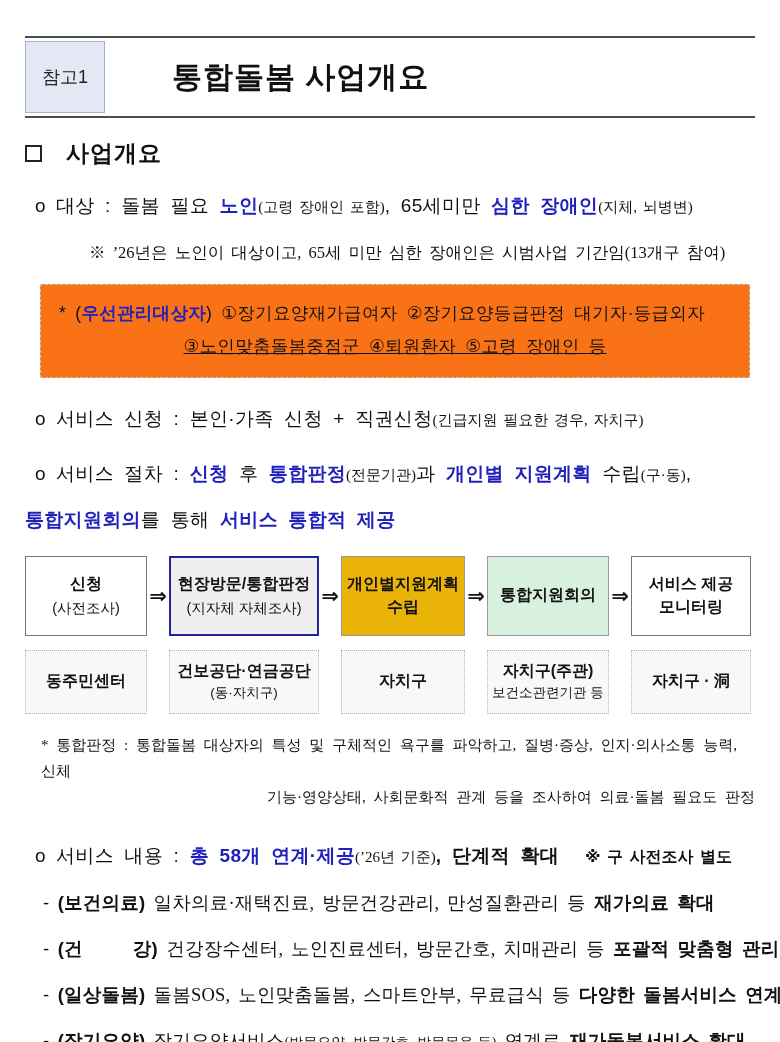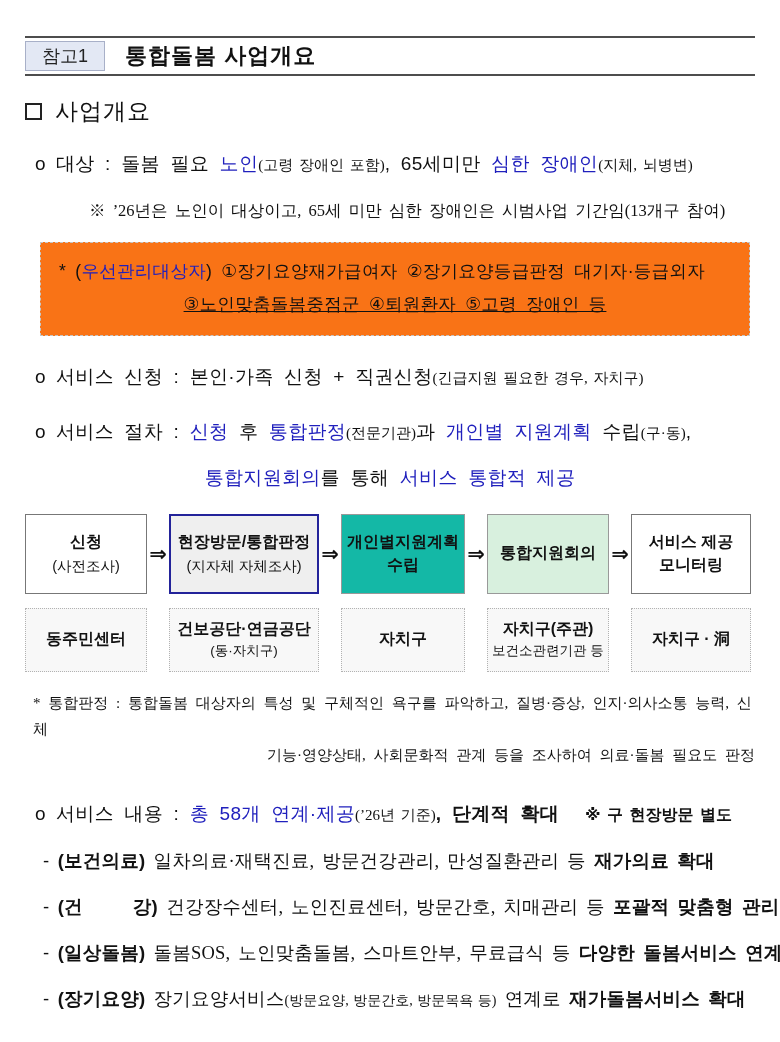"참고1" .ref-tag { padding: 2px 16px -> 23px 16px }
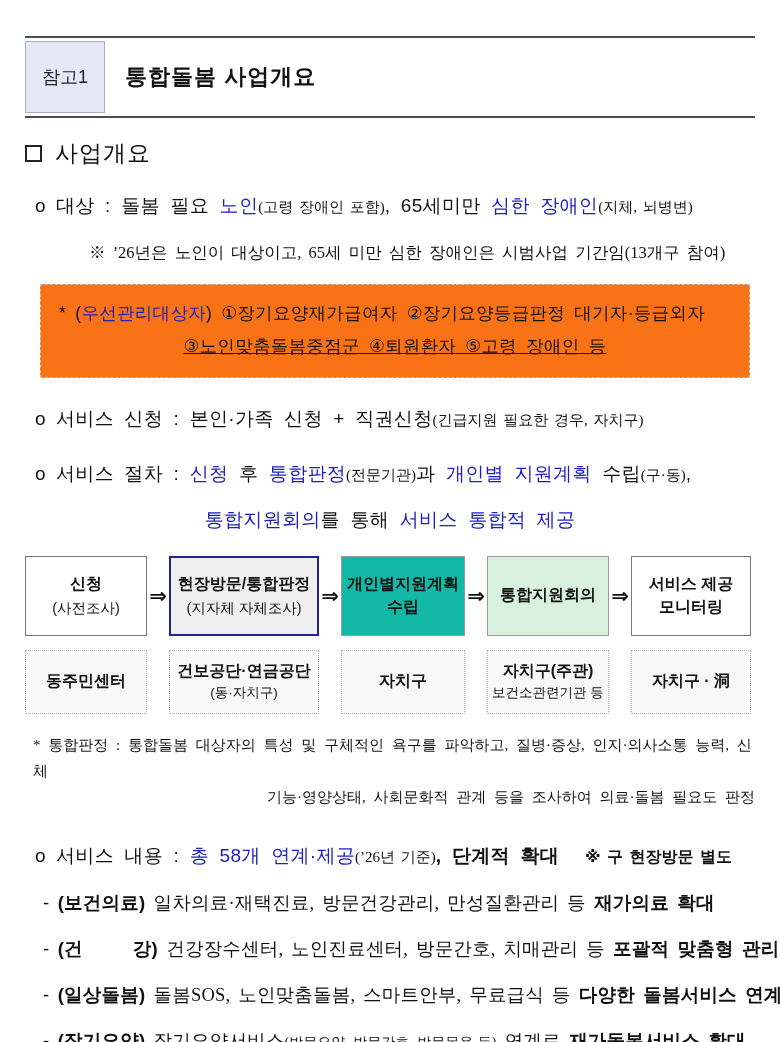"통합돌봄 사업개요" .ref-title { font-size: 22px -> 30px; margin-left: none -> 47px }
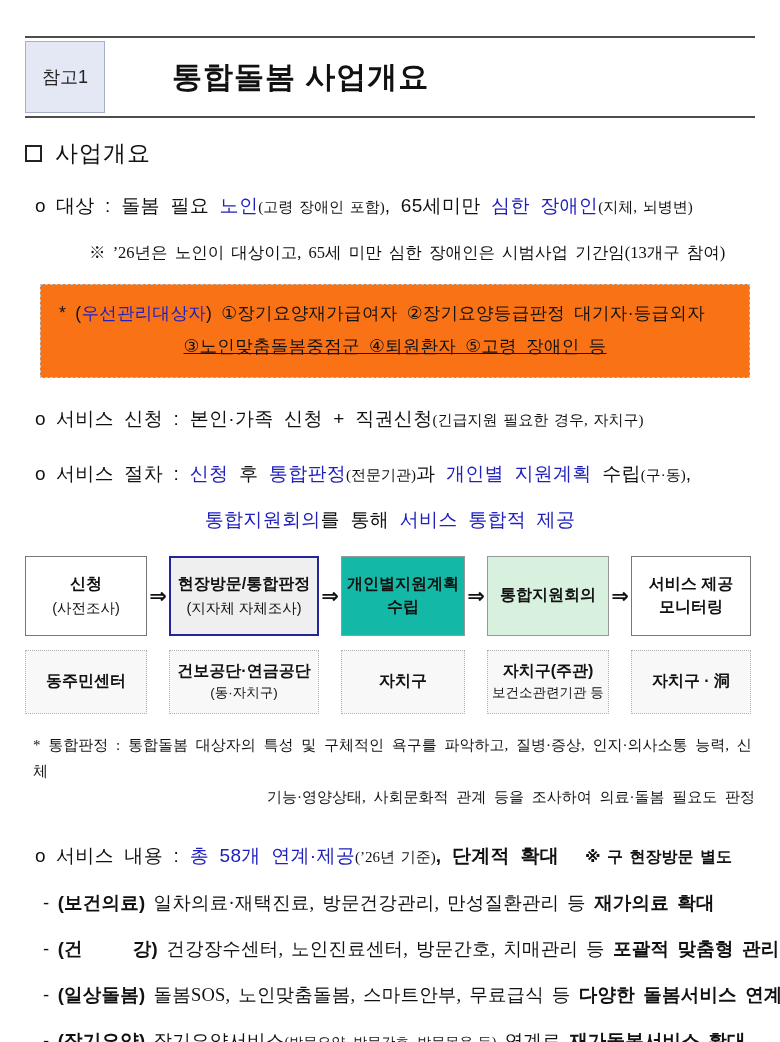"사업개요" .section-head { font-weight: normal -> bold; gap: 13px -> 24px }
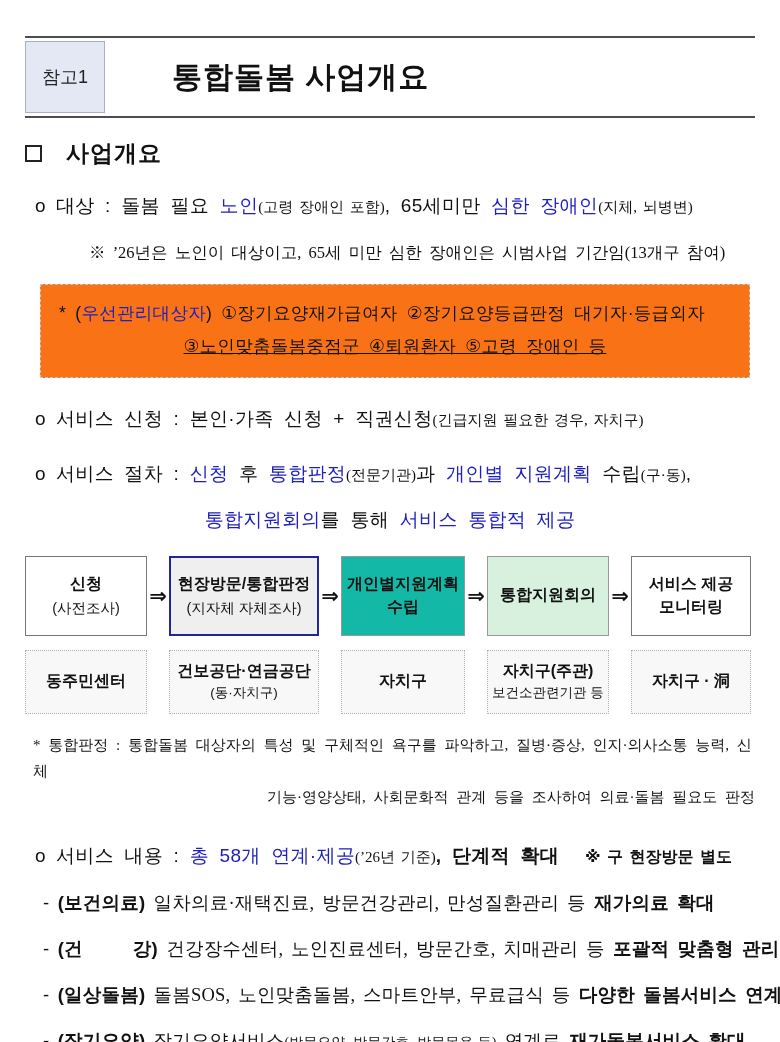"노인" .blue { font-weight: normal -> bold }
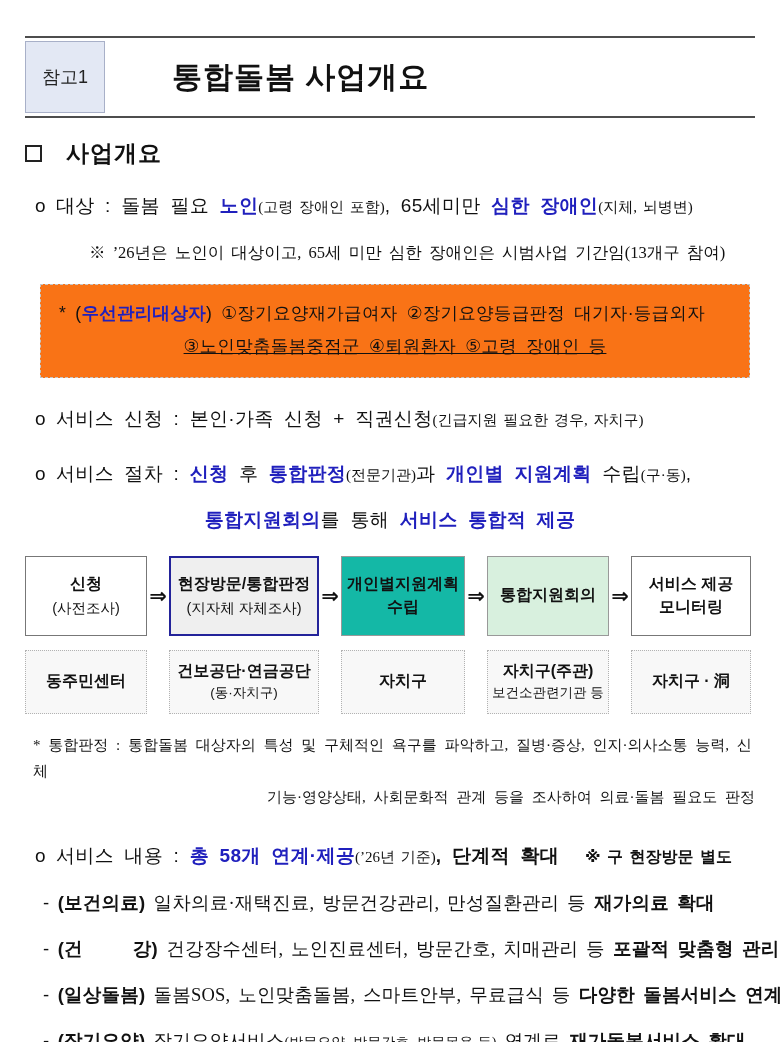"통합지원회의를 통해 서비스 통합적 제공" .proc-line2 { text-align: center -> left }
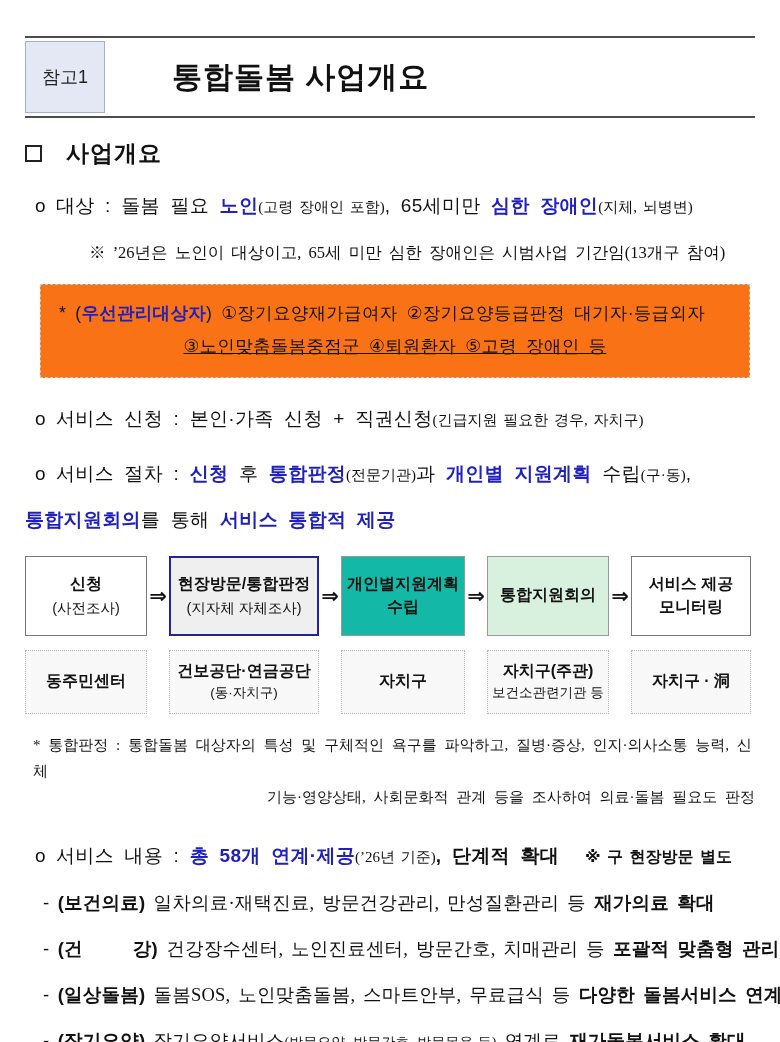"개인별지원계획" .fb.v3 { background: #14b8a6 -> #eab308 }
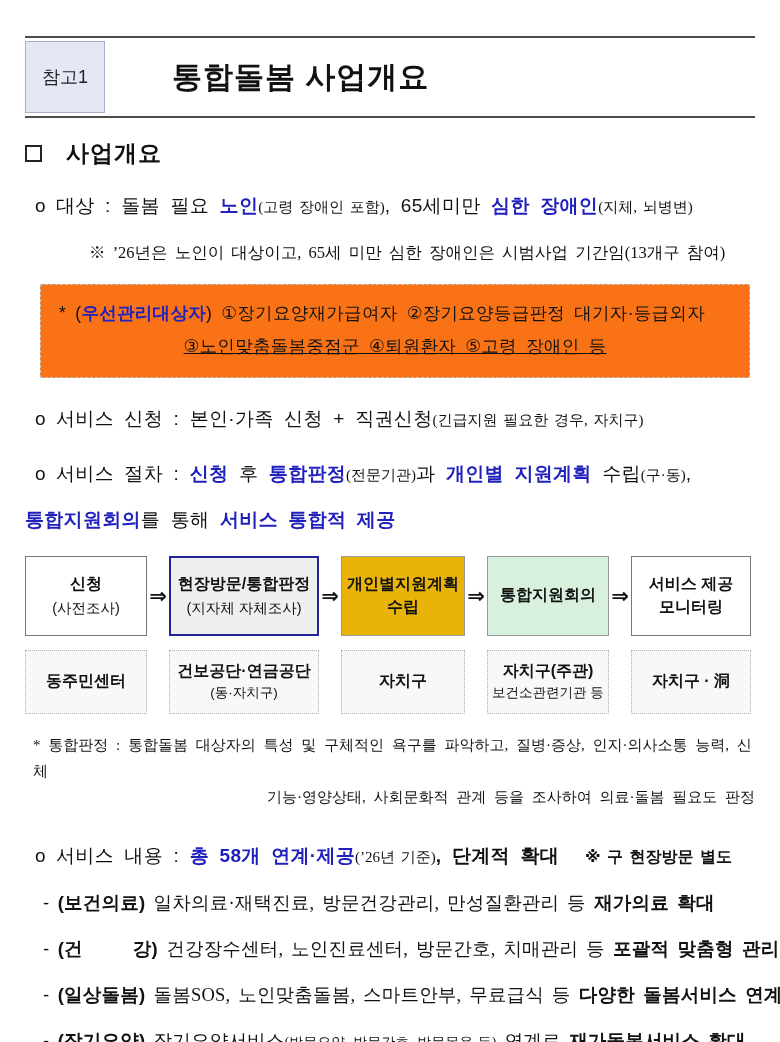"* 통합판정 : 통합돌봄 대상자의" .flow-note { margin-left: 8px -> 16px }
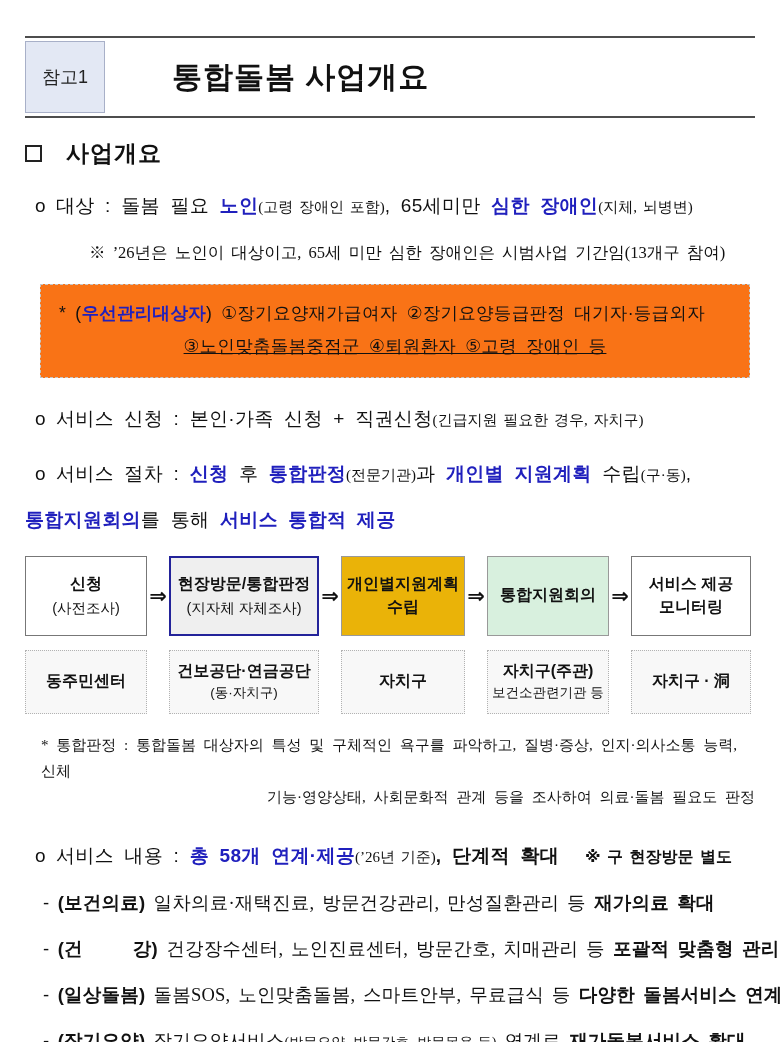"※ 구 현장방문 별도" span.content-side { text: 현장방문 -> 사전조사 }
